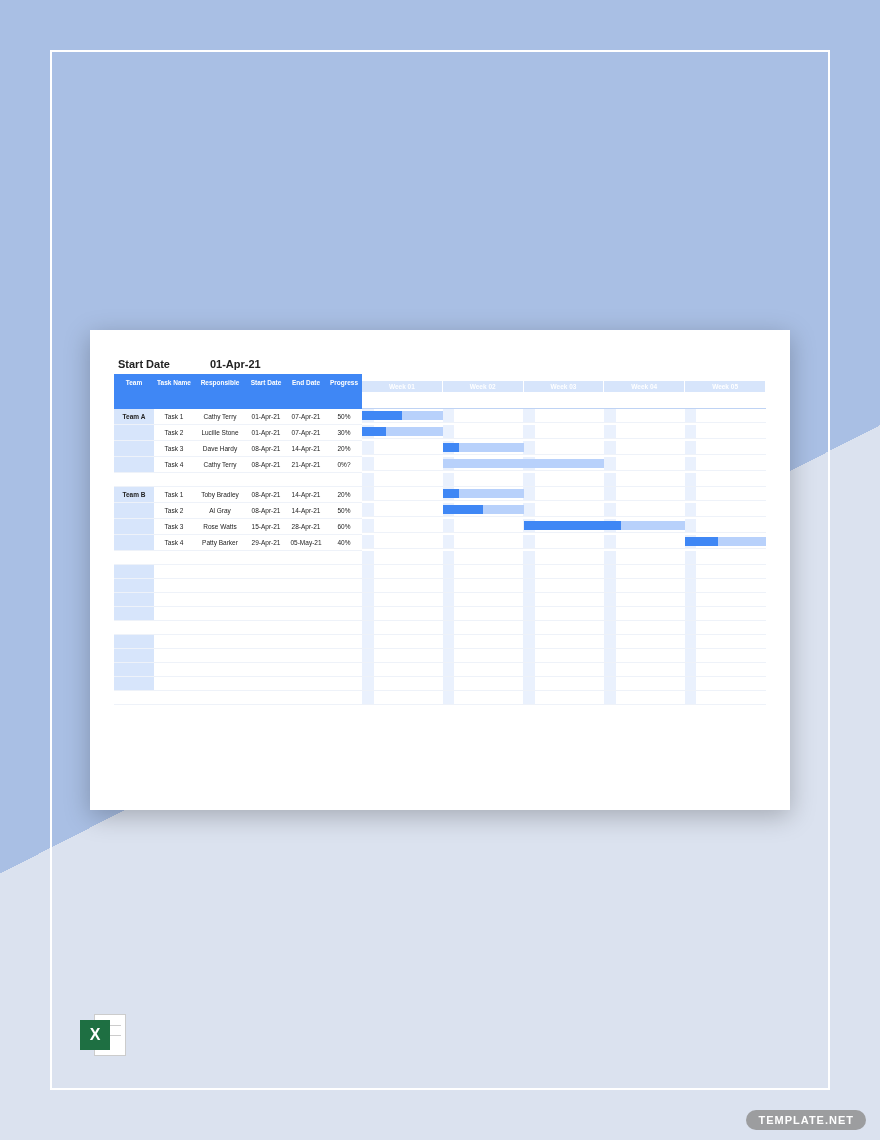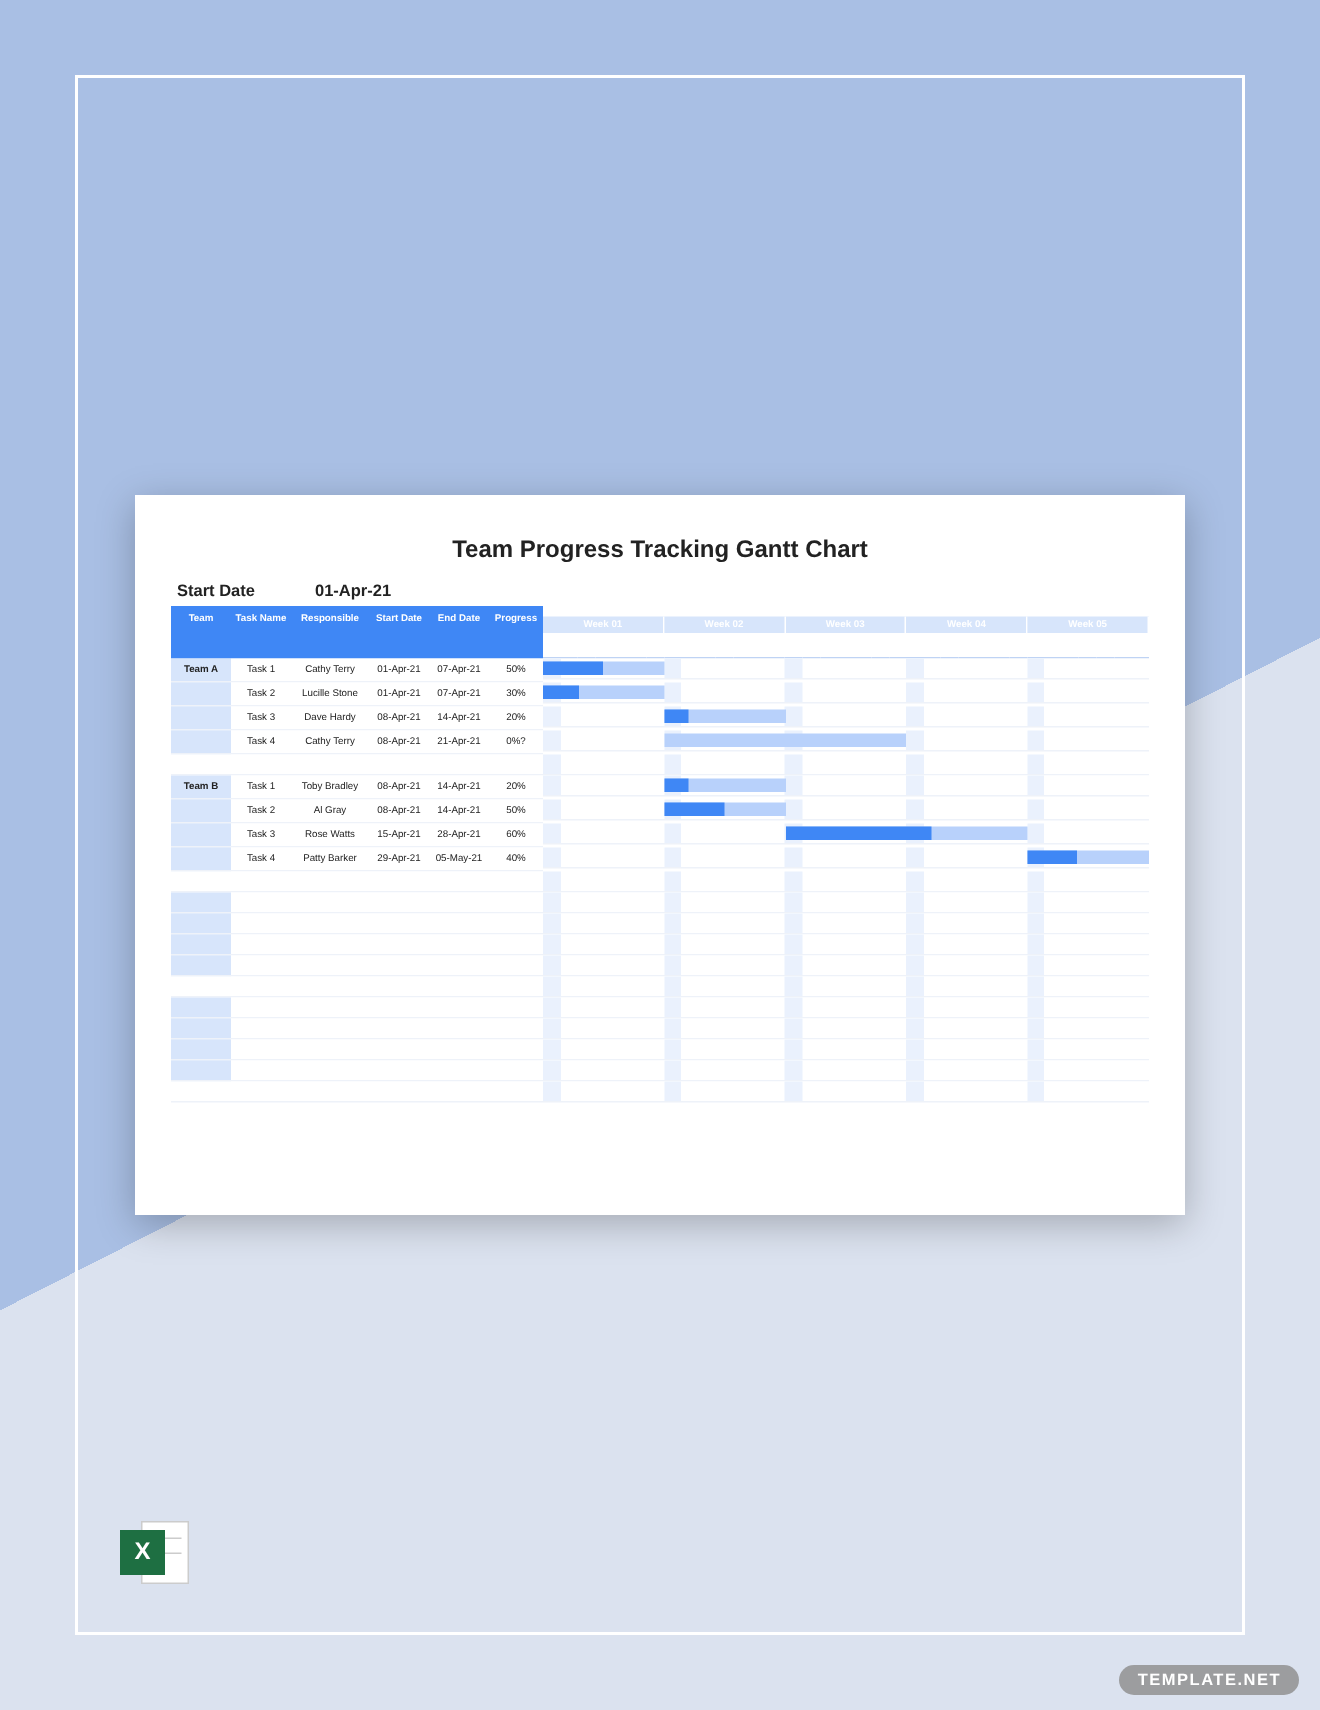"Team Progress Tracking Gantt Chart" div.title { html: <div>Team Progress Tracking Gantt Chart</div> -> none }
